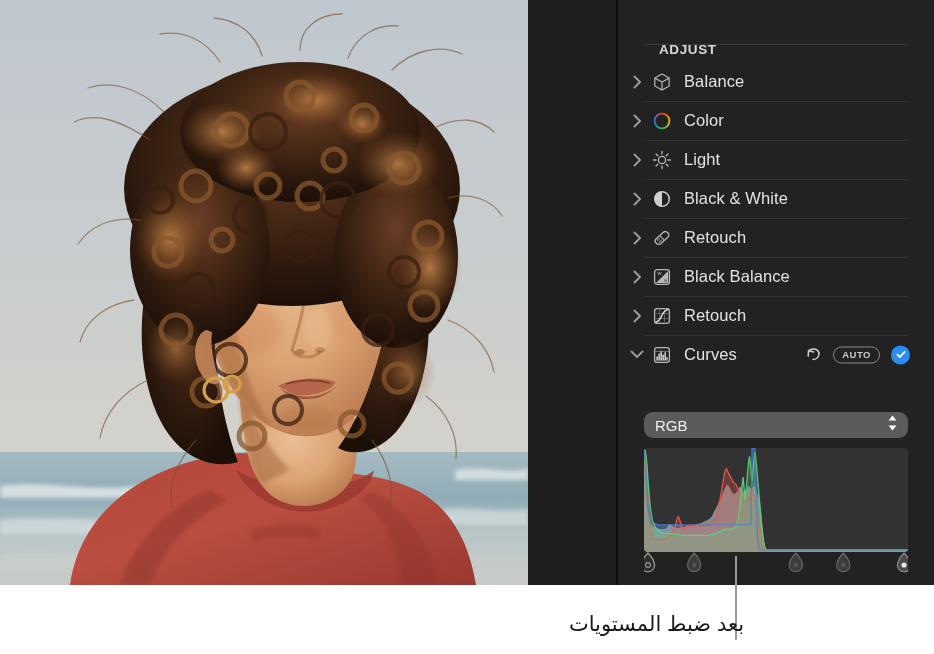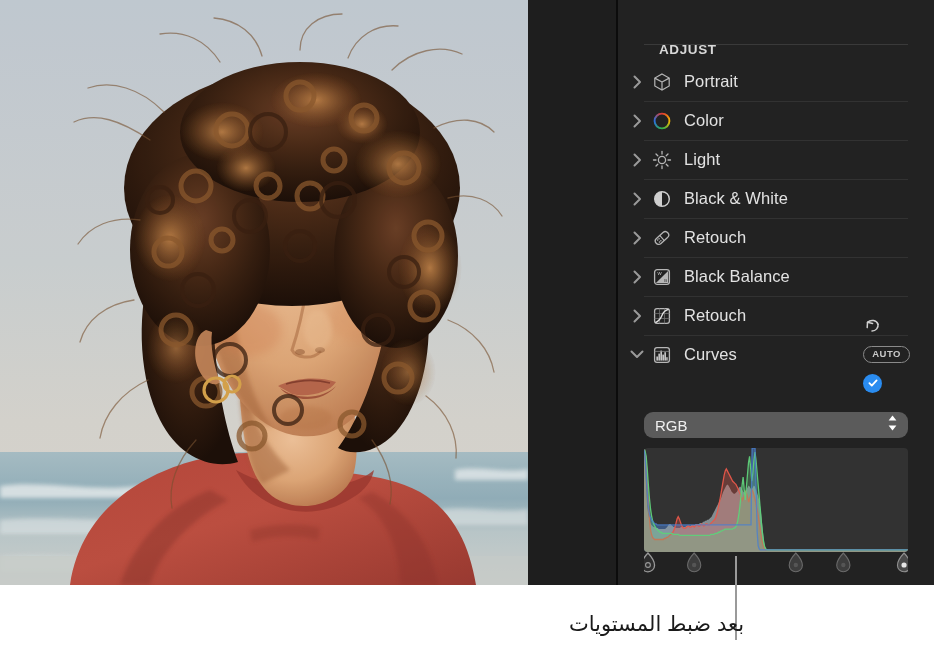"Portrait" span.adj-label { text: Portrait -> Balance }
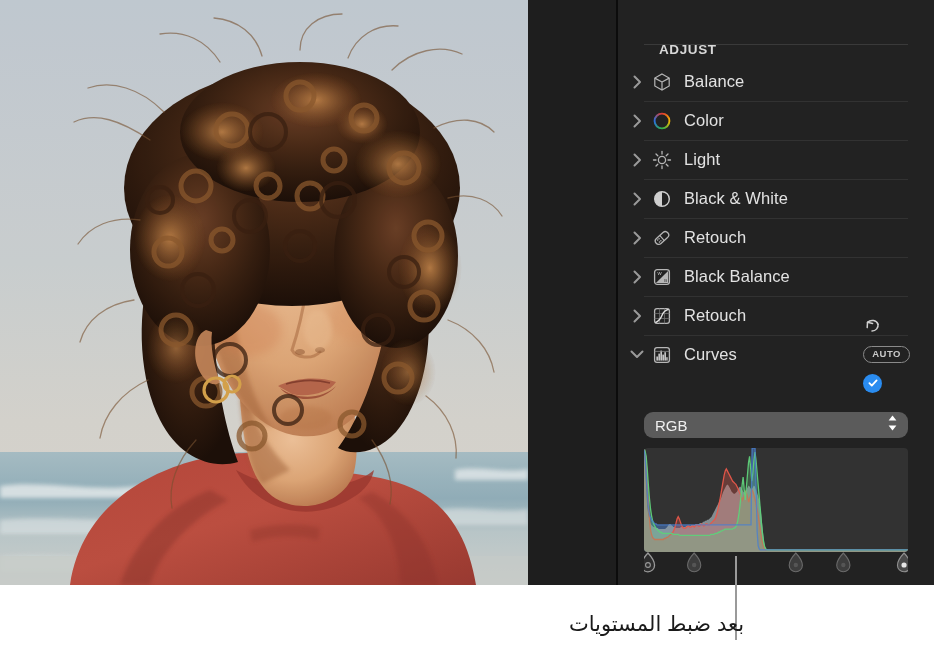"AUTO" .row-actions { align-items: none -> center; flex-direction: column -> none }
